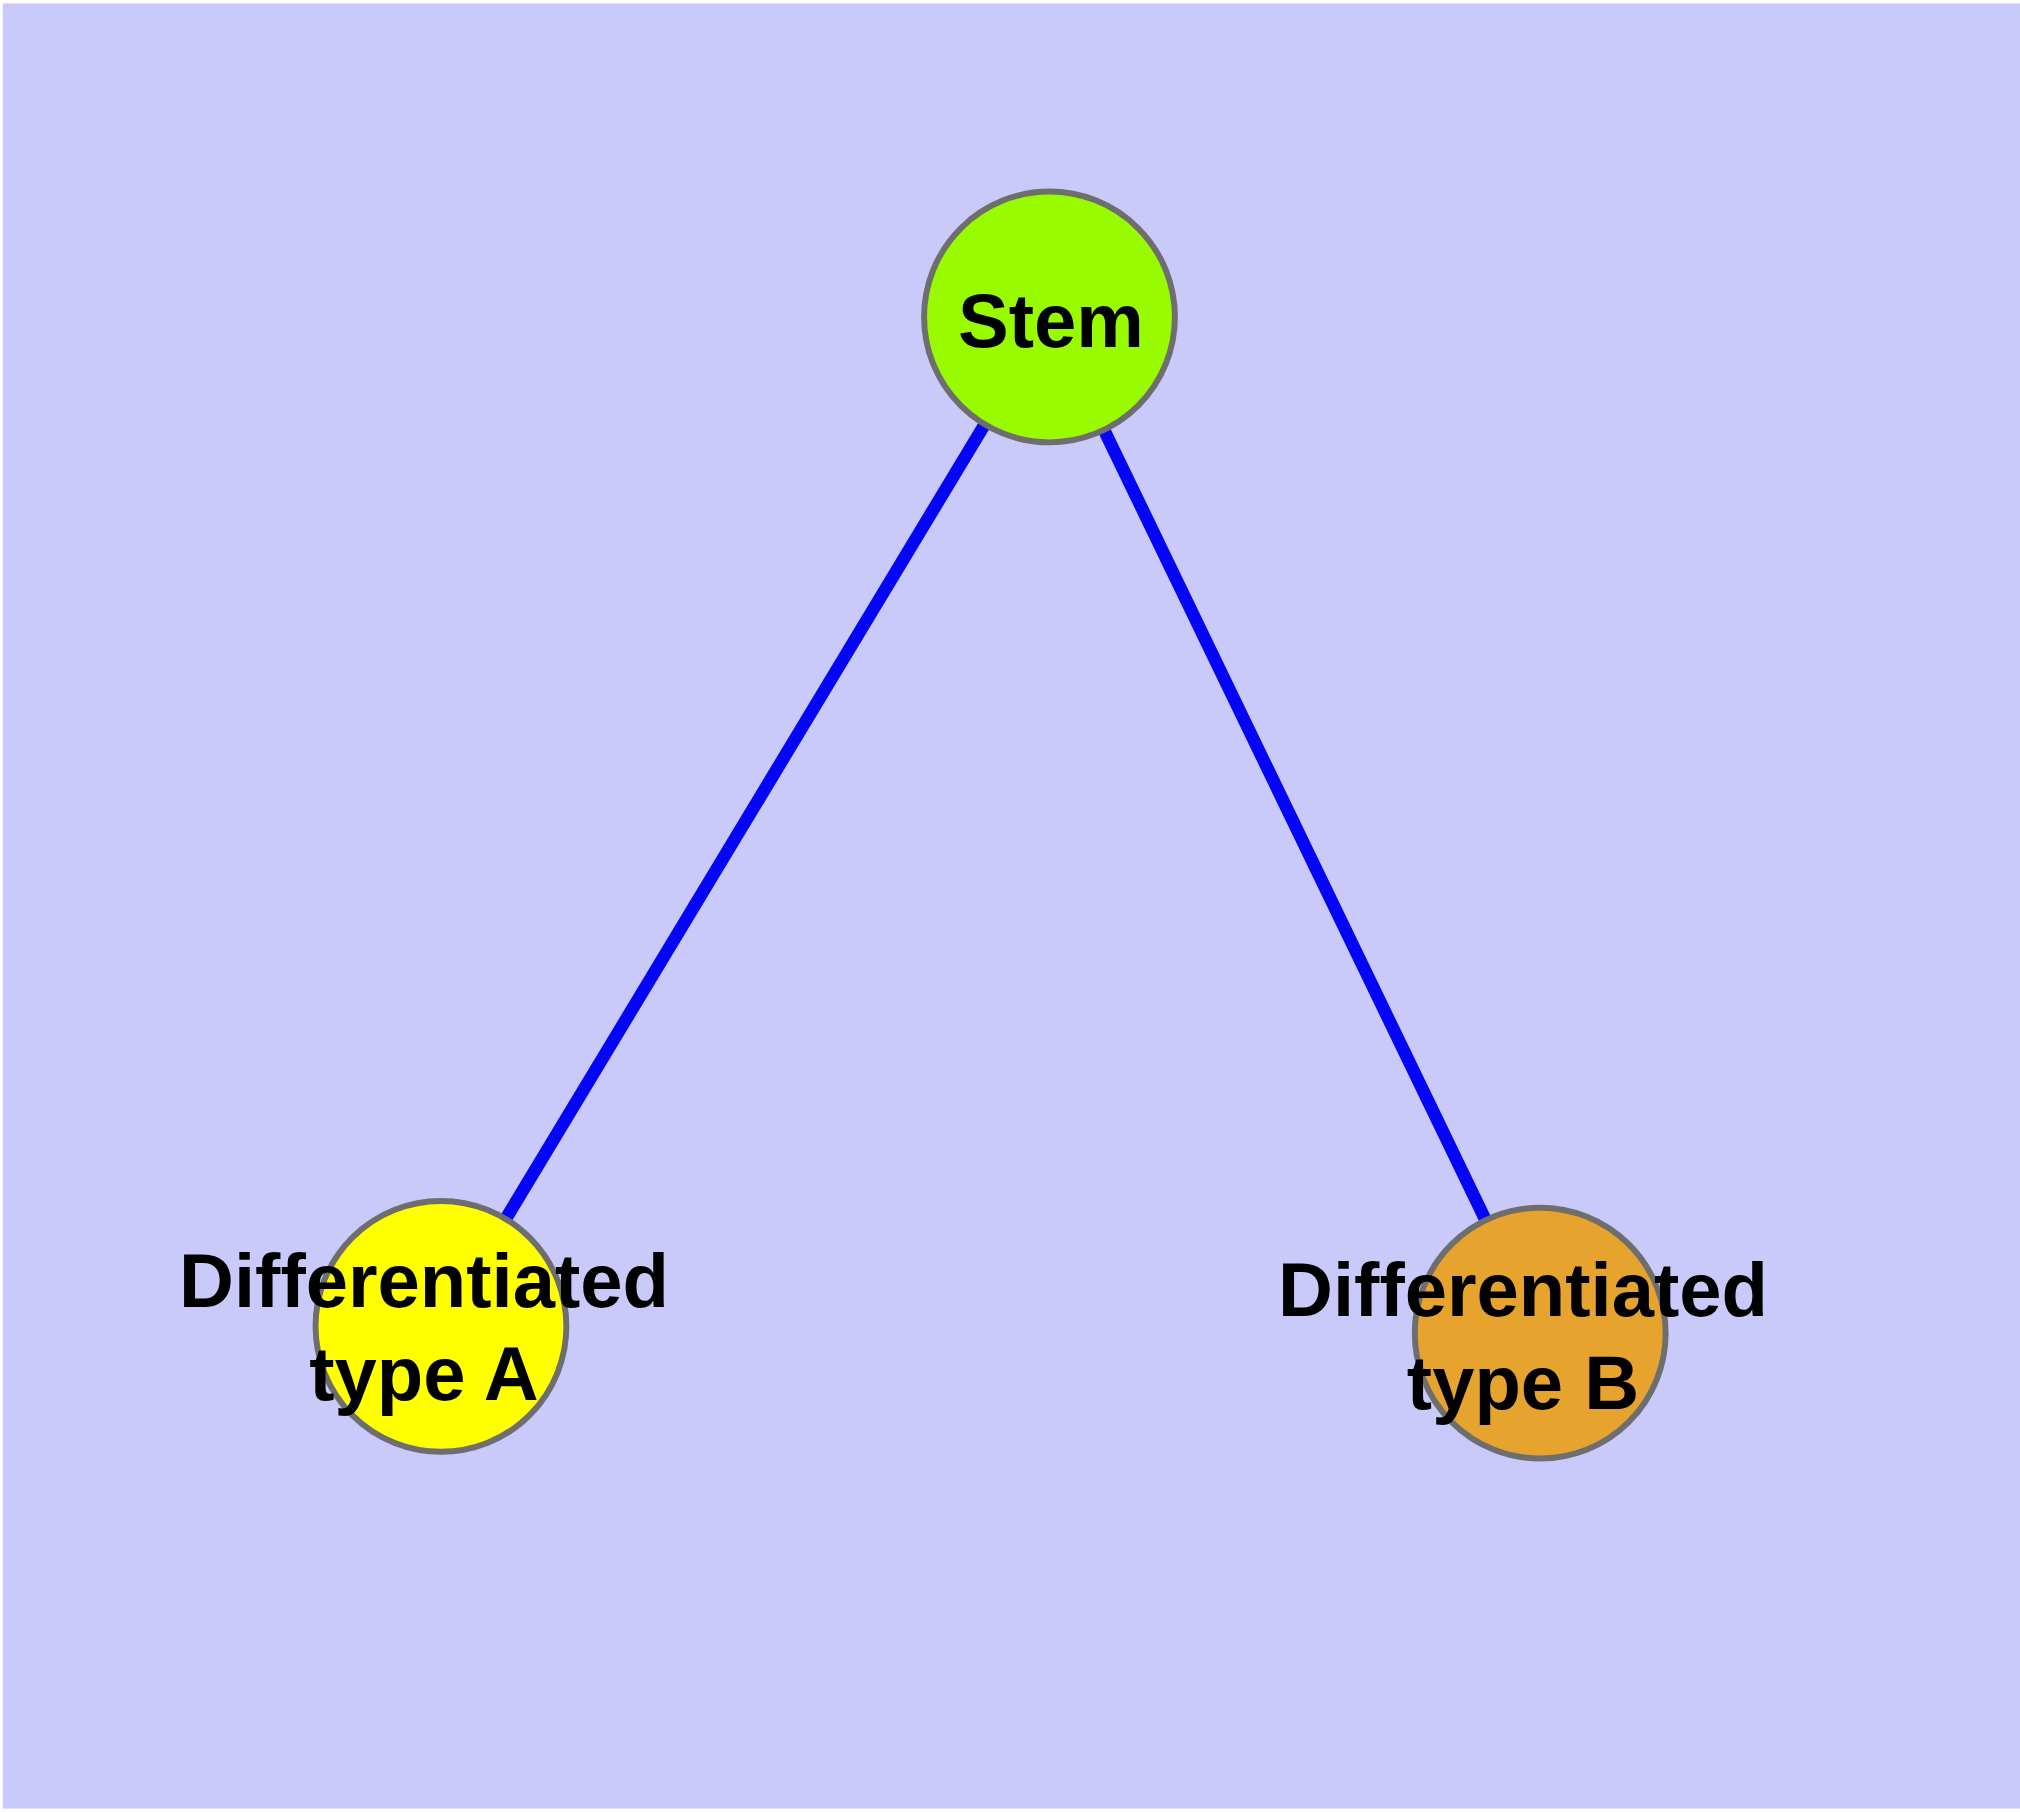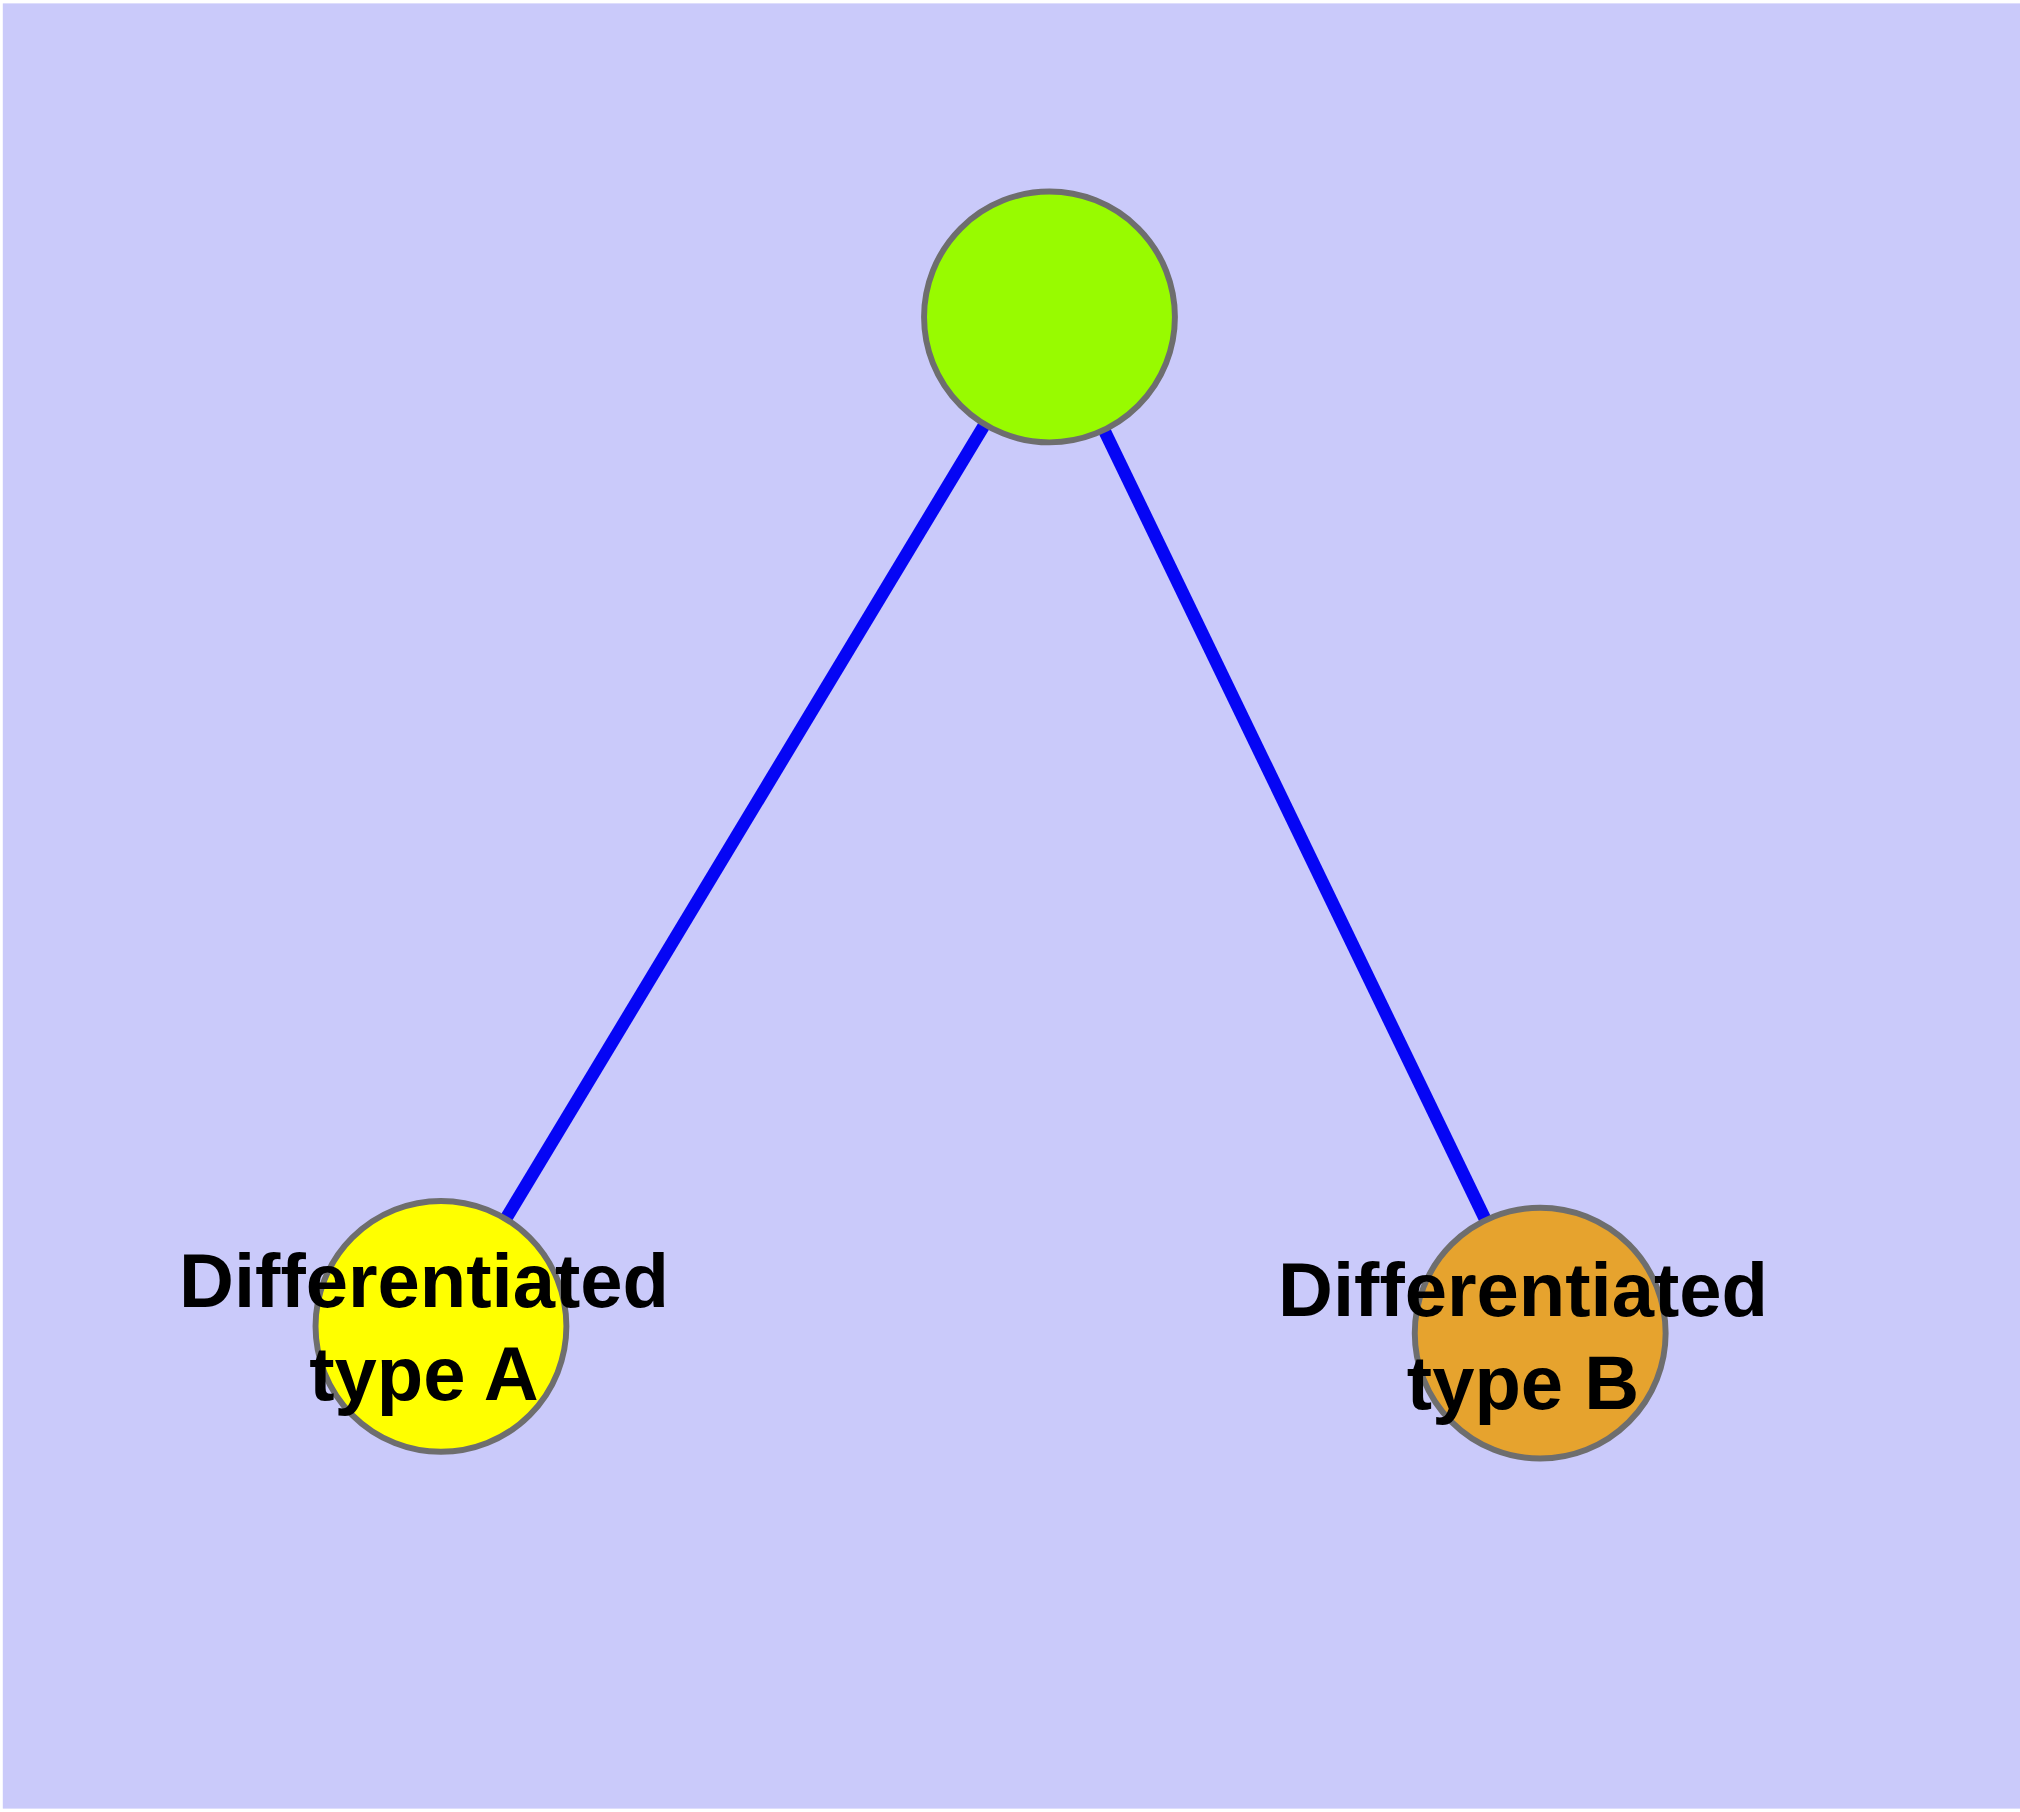"Stem" div.node-label { html: none -> <div>Stem</div> }
